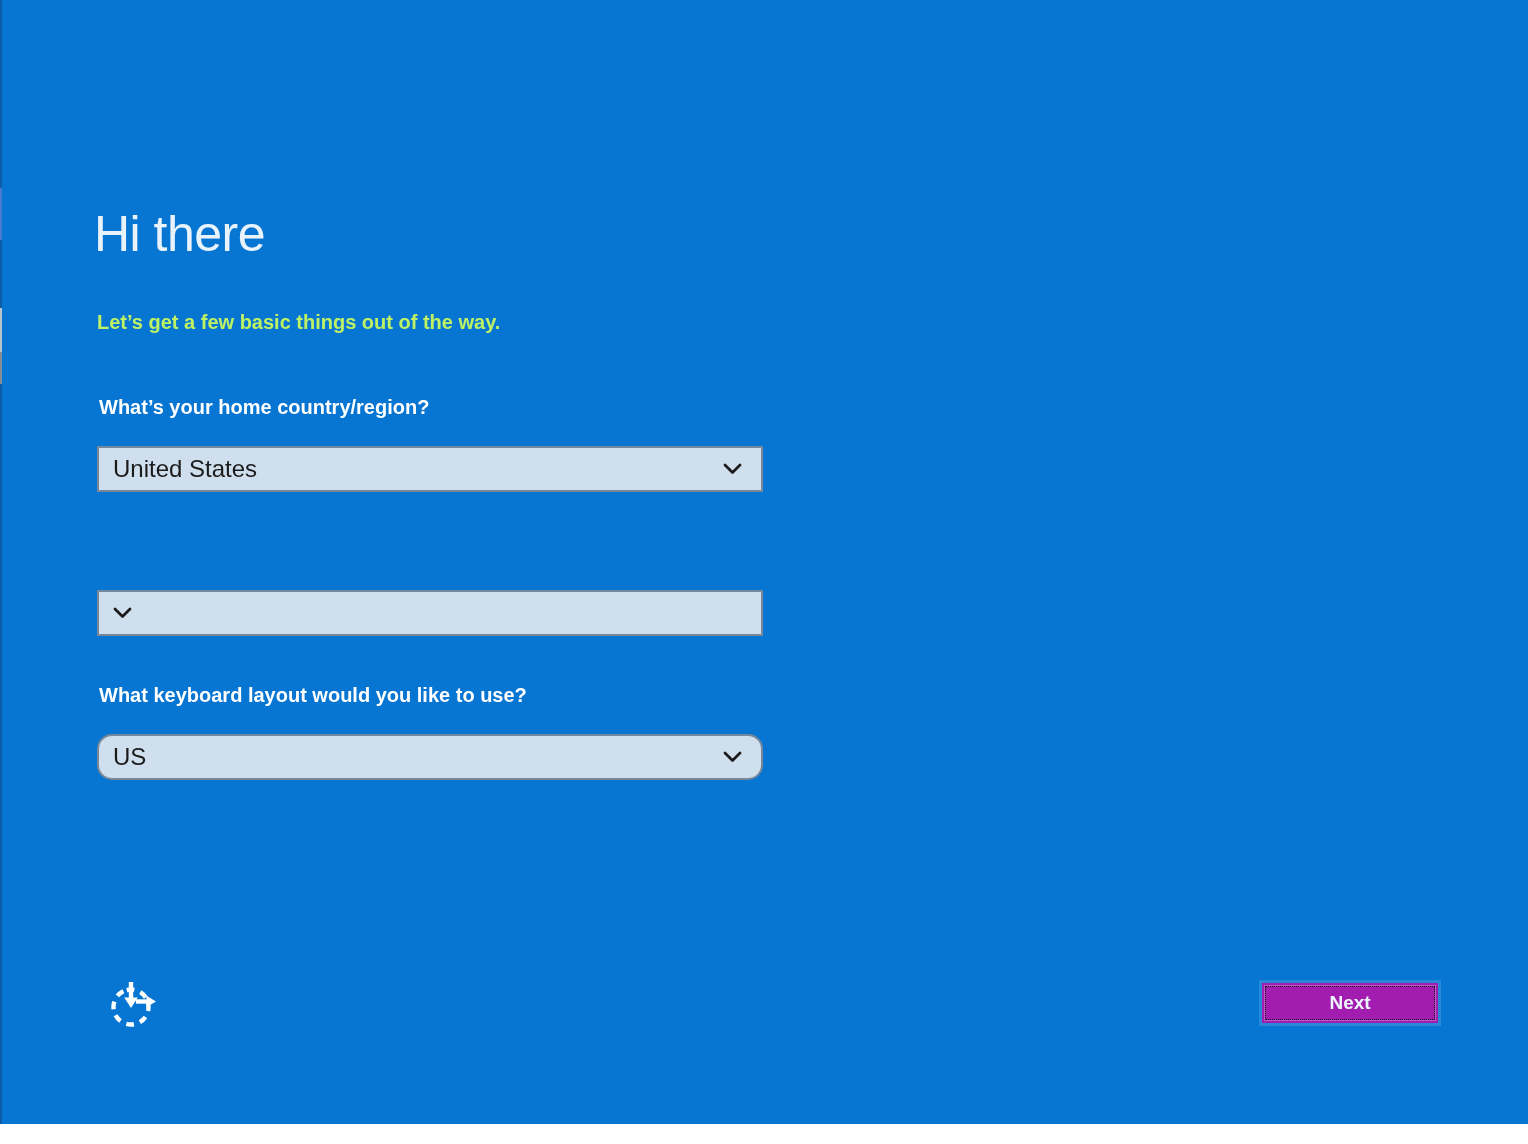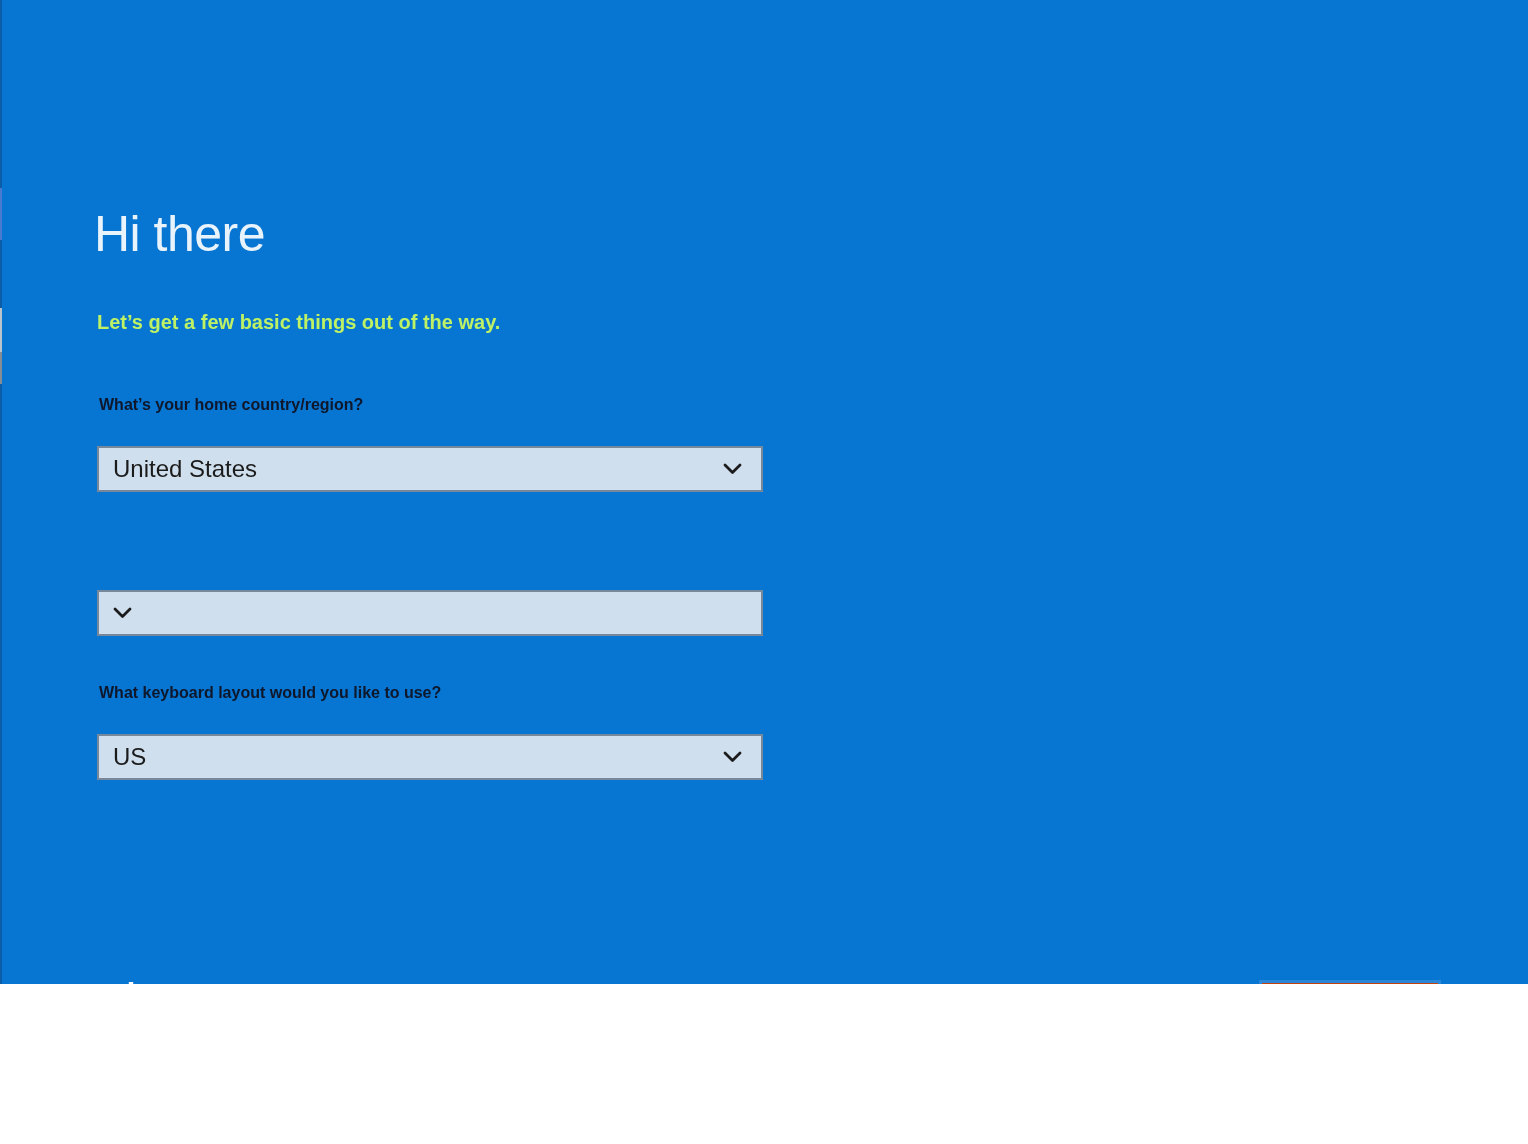"Hi there" .screen { height: 984px -> 1124px }
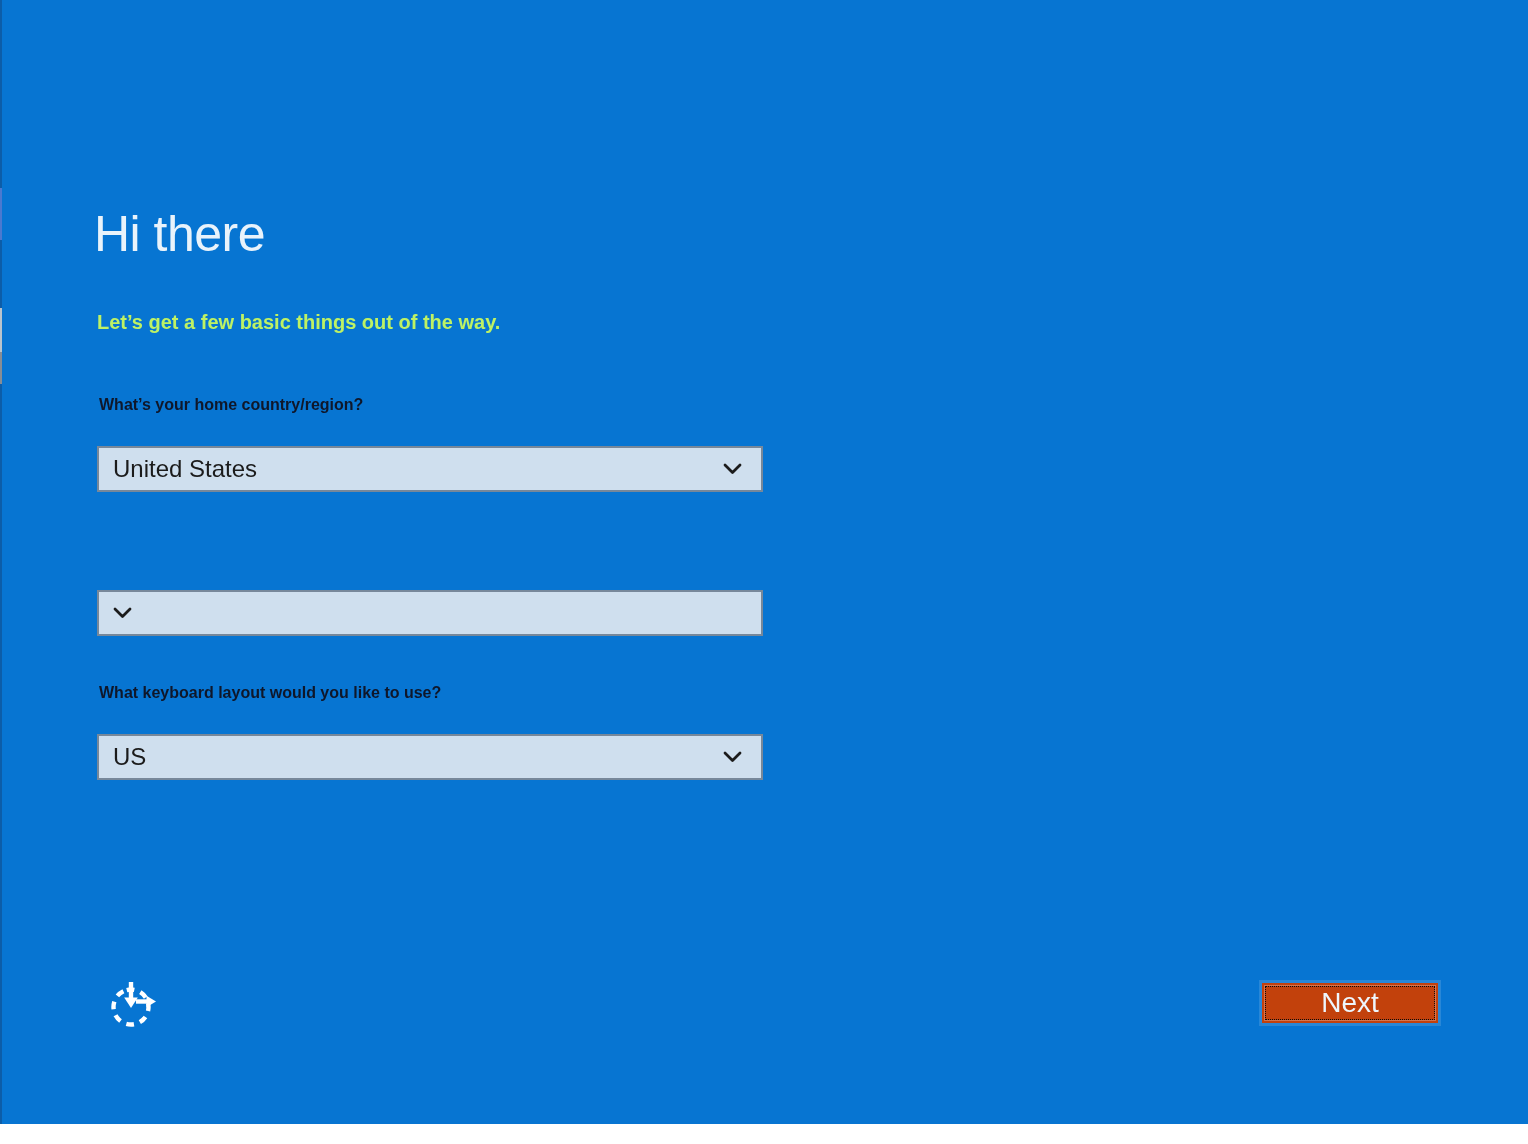"What’s your home country/region?" .field-label { color: #0f172a -> #ffffff; font-size: 16px -> 20px }
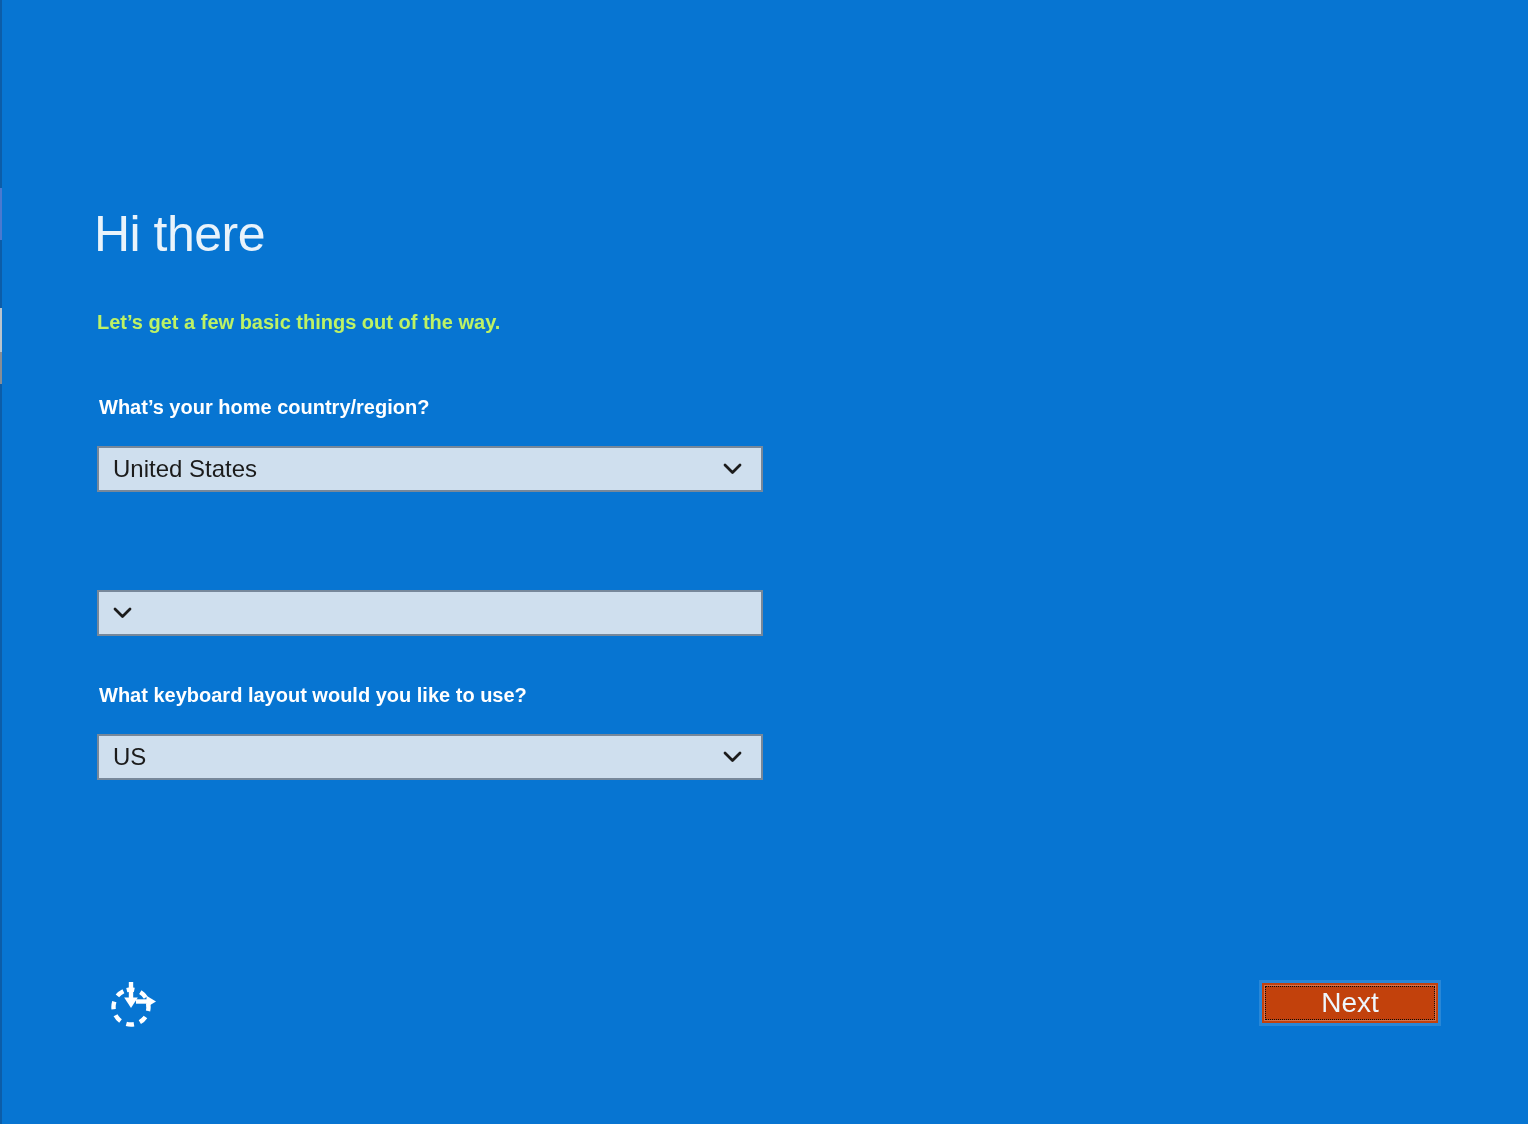"US" .combo-3 { border-radius: none -> 15px }
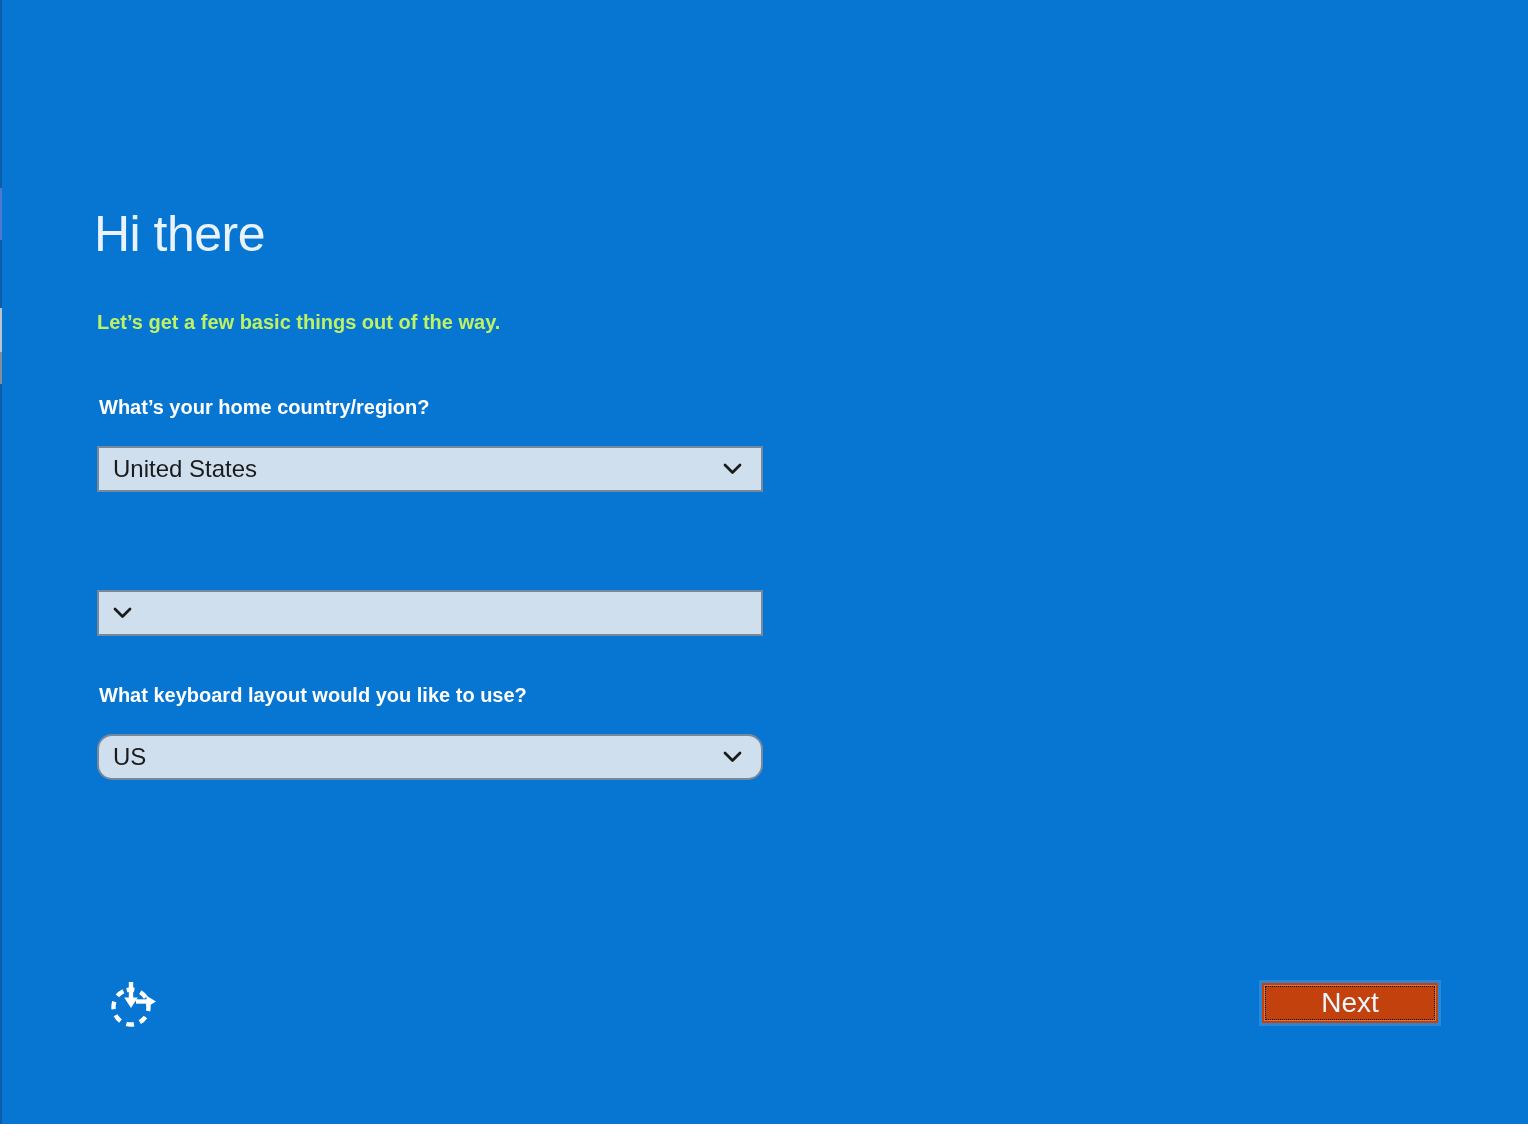"Next" .next-button { background: #c2410c -> #a21caf; font-size: 28px -> 19px; font-weight: 400 -> 700 }
